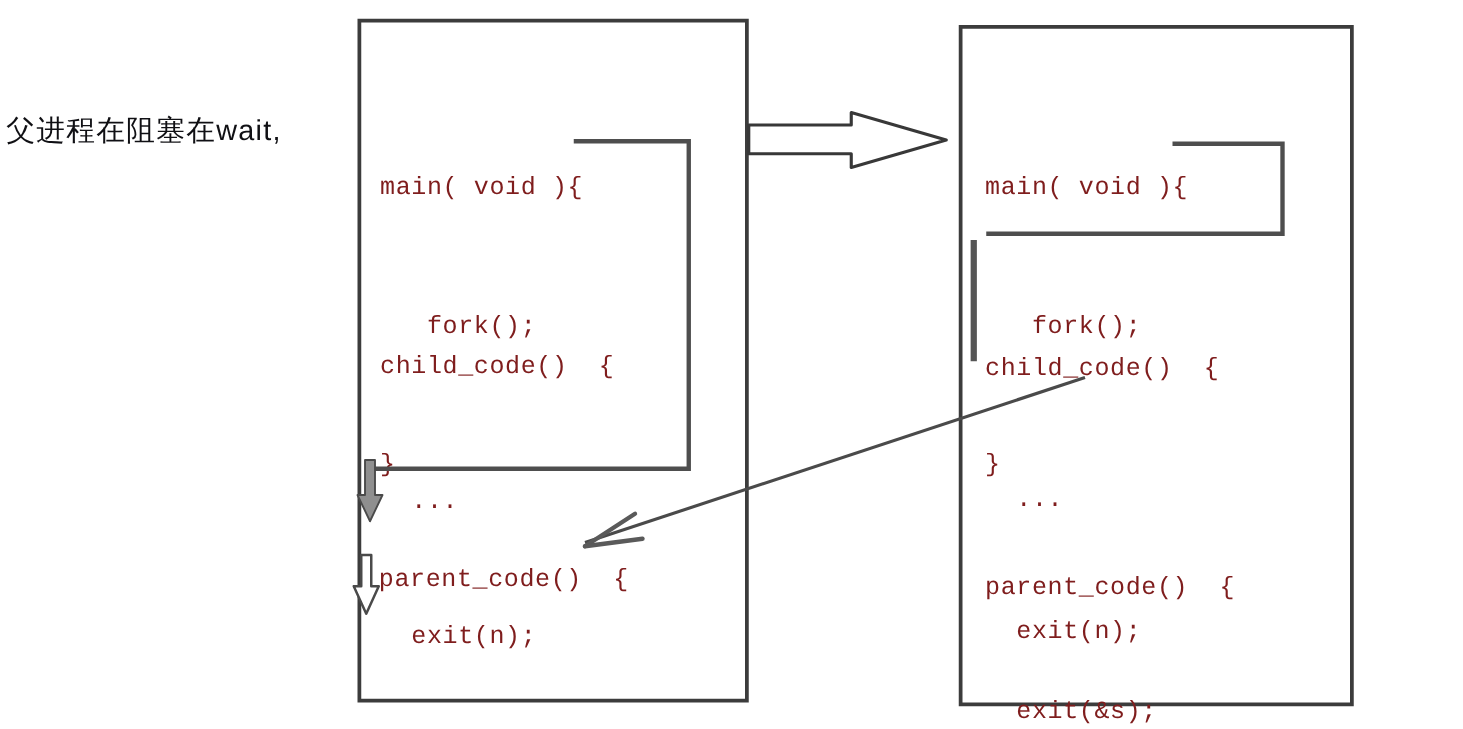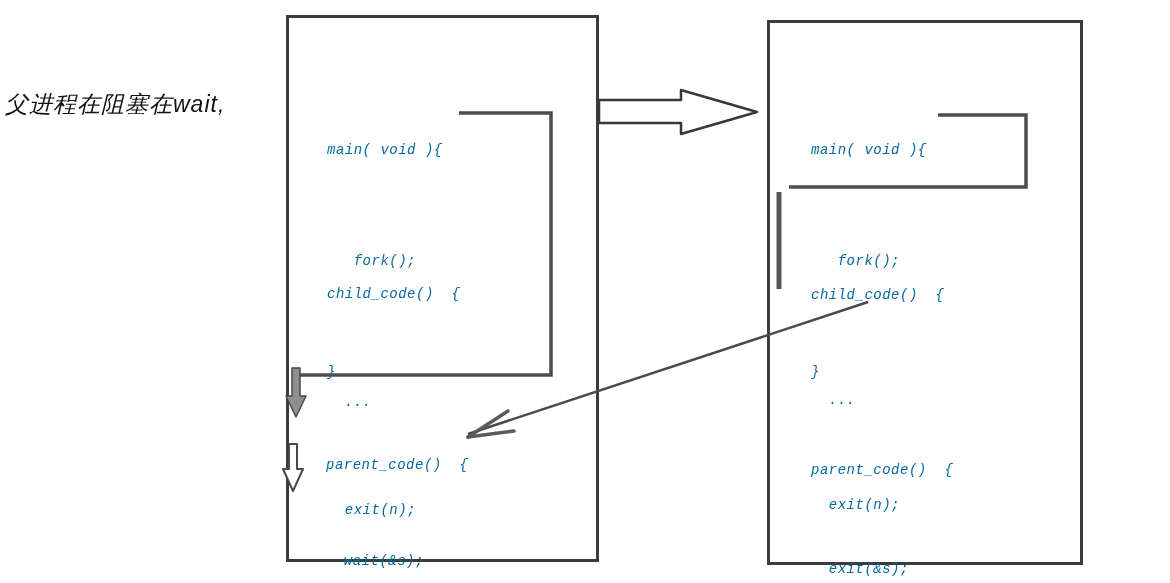"父进程在阻塞在wait," #canvas { font-style: italic -> none }
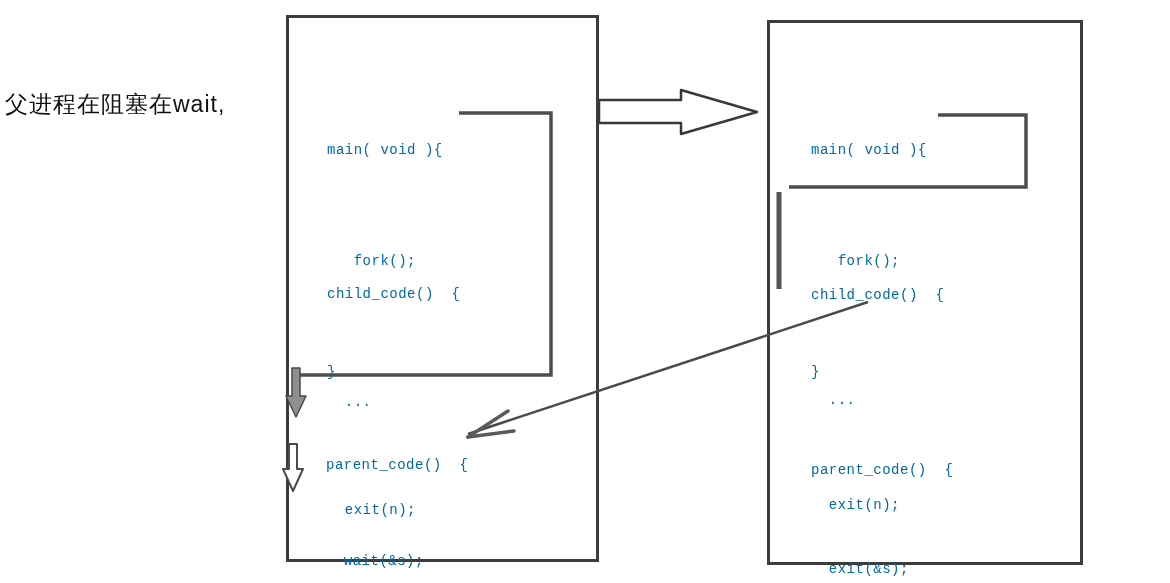"main( void ){" .code-block { color: #0369a1 -> #7f1d1d; font-size: 14px -> 20px; margin-left: 23px -> none }
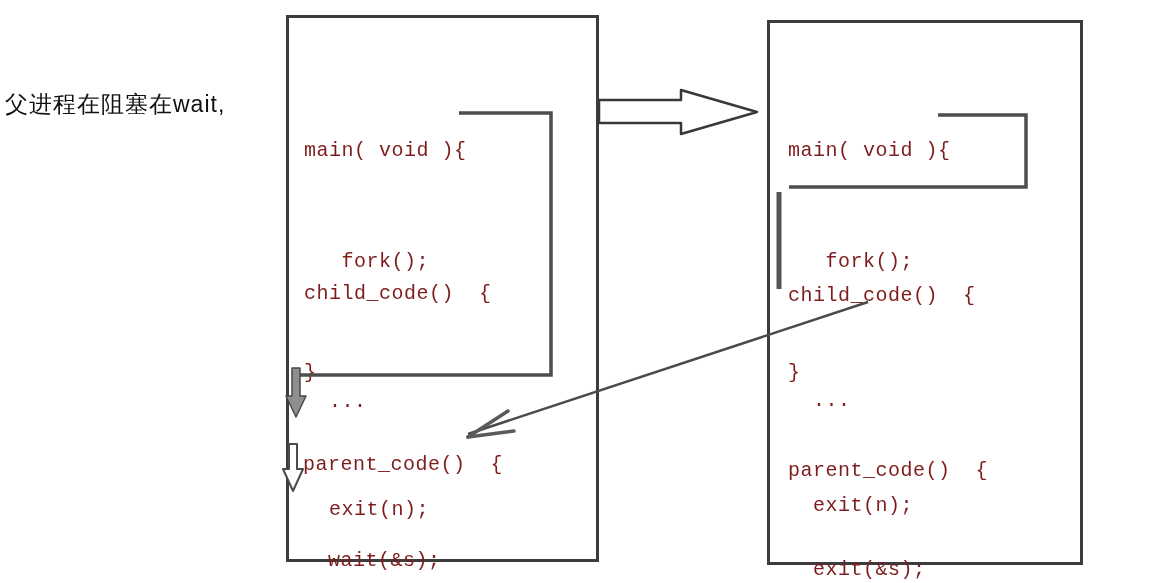"wait(&s);" div.cl { html: <div> wait(&amp;s);</div> -> none }
